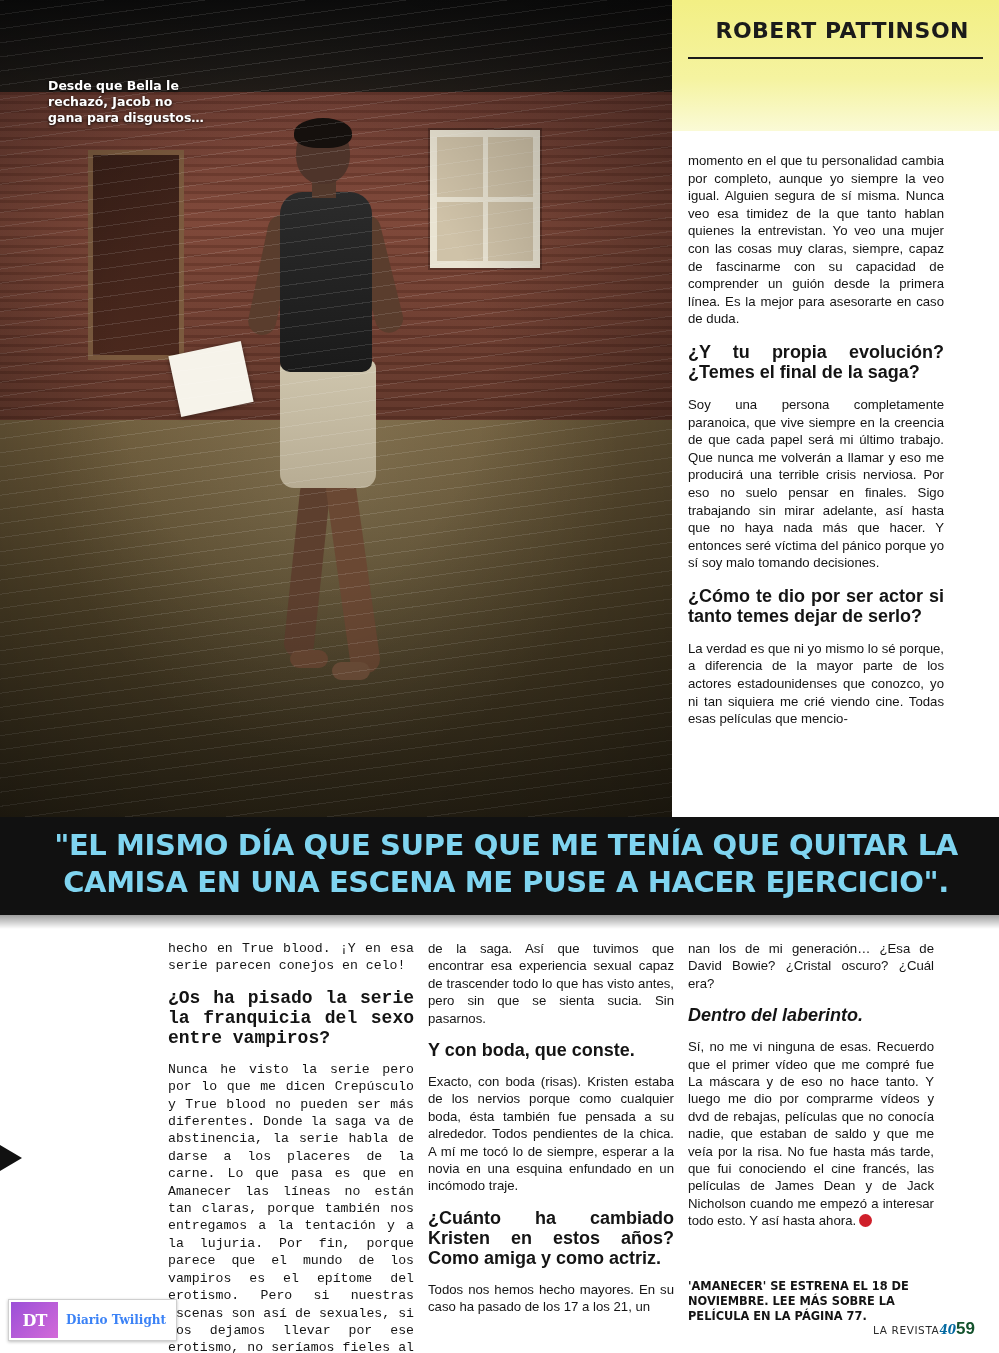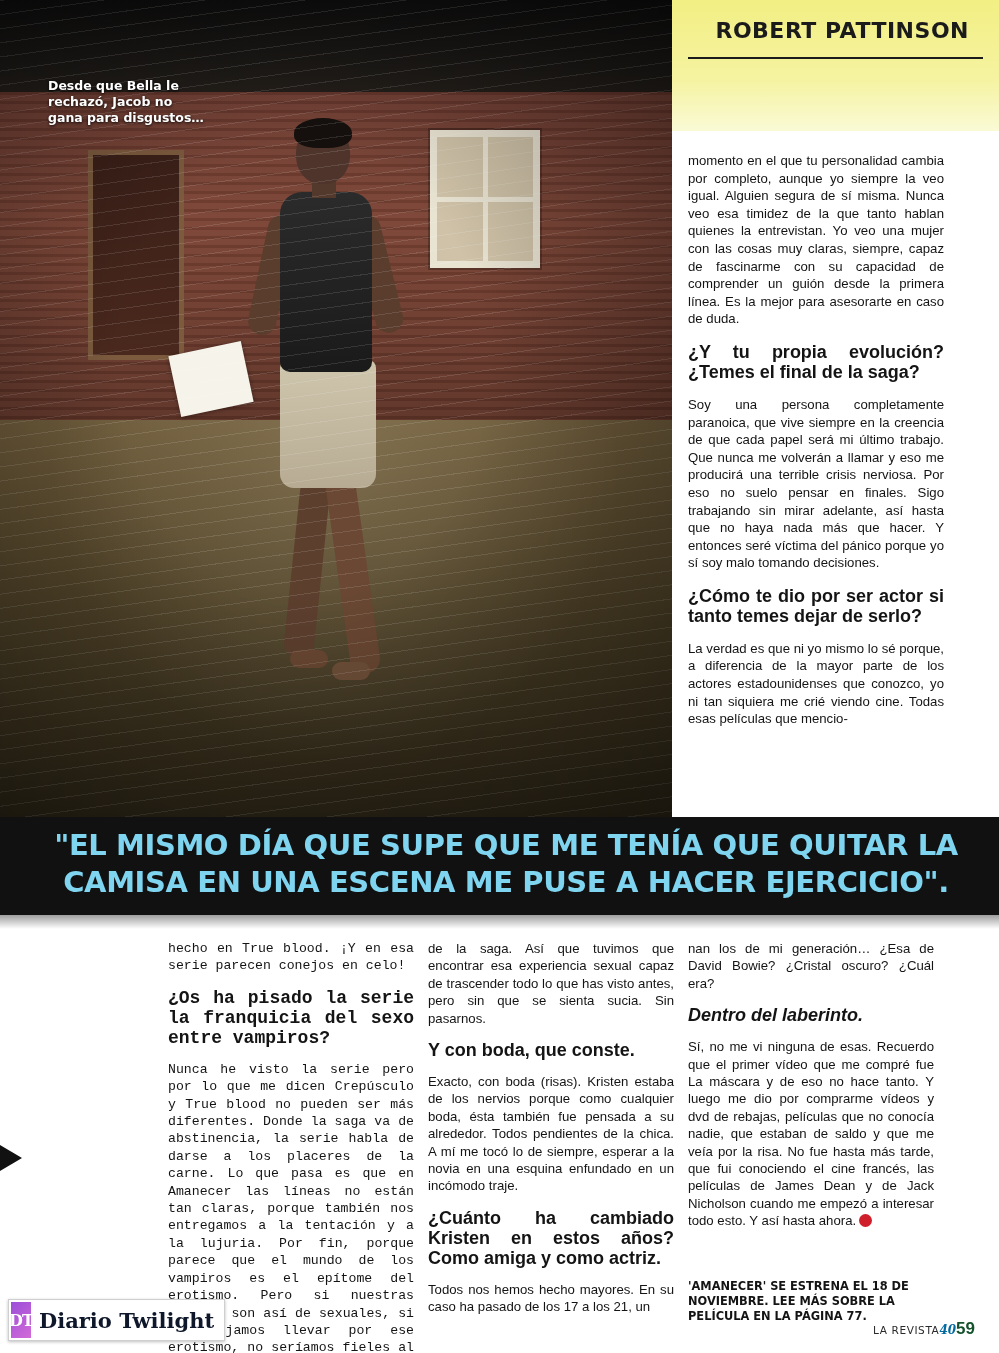"DT" .wm-badge { width: 20px -> 47px }
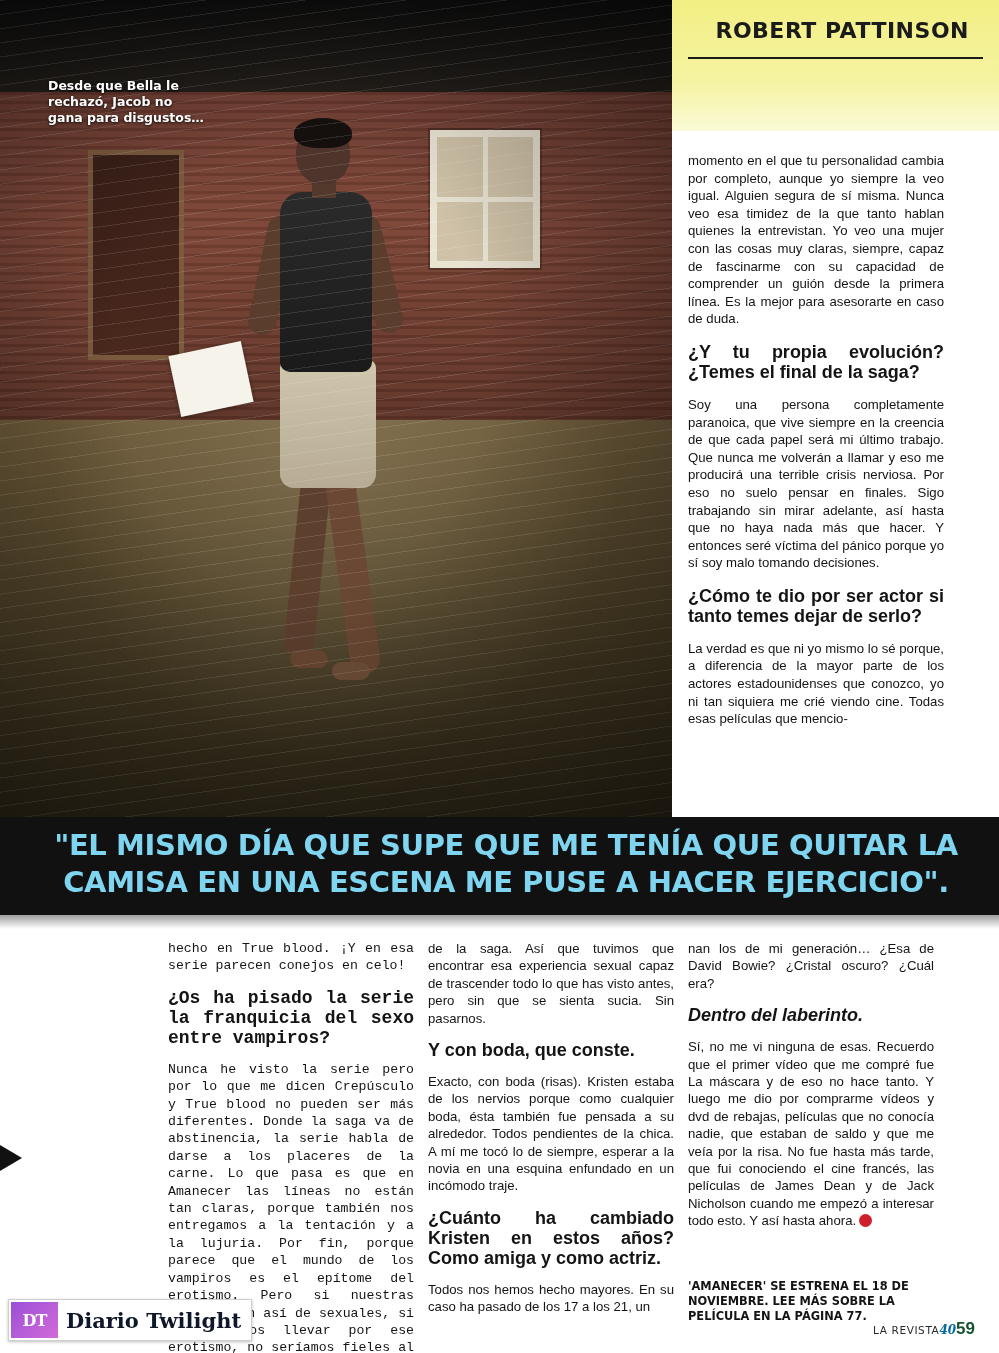"Diario Twilight" .wm-text { color: #0f172a -> #3b82f6; font-size: 21px -> 12px }
